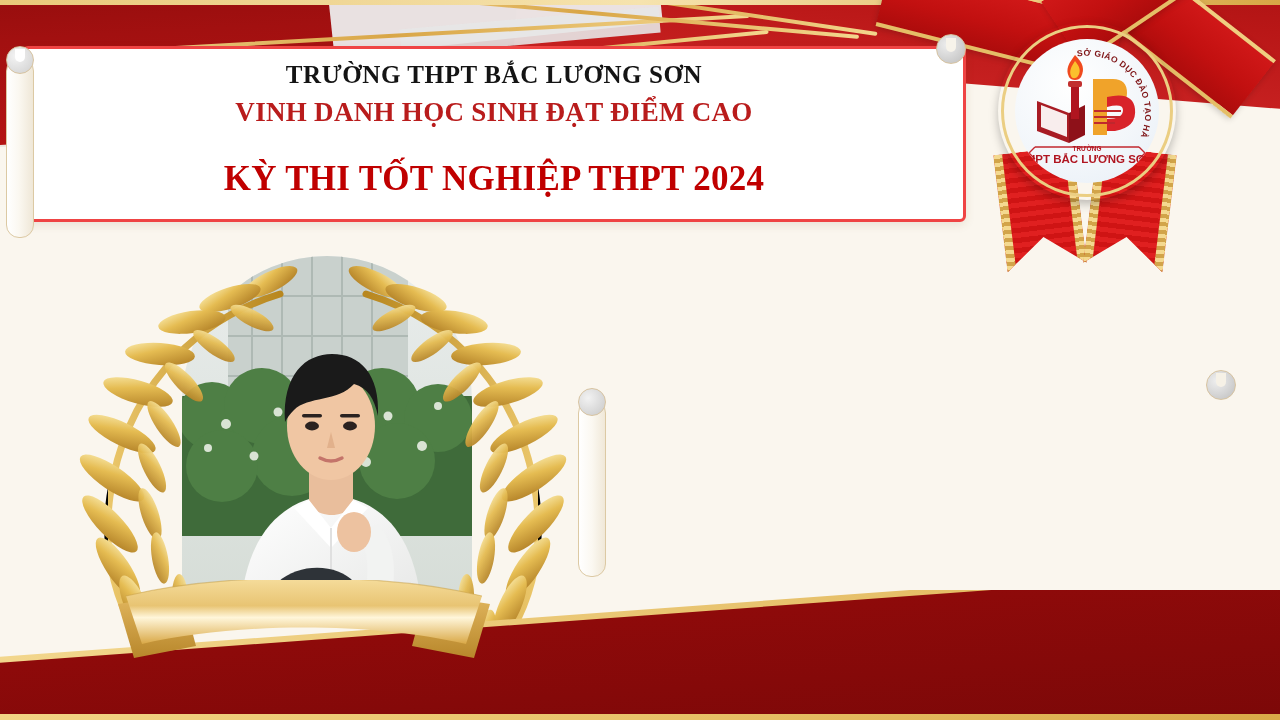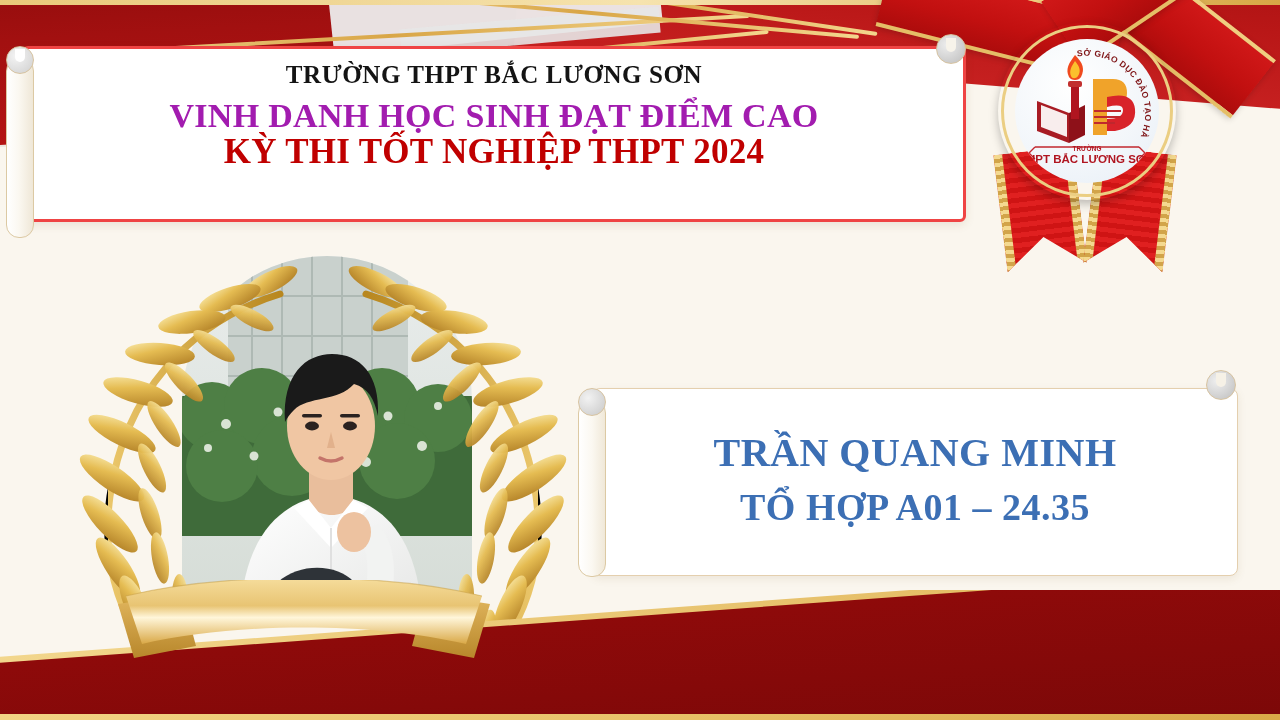"VINH DANH HỌC SINH ĐẠT" .t-line2 { color: #a21caf -> #b91c1c; font-size: 34px -> 27px }
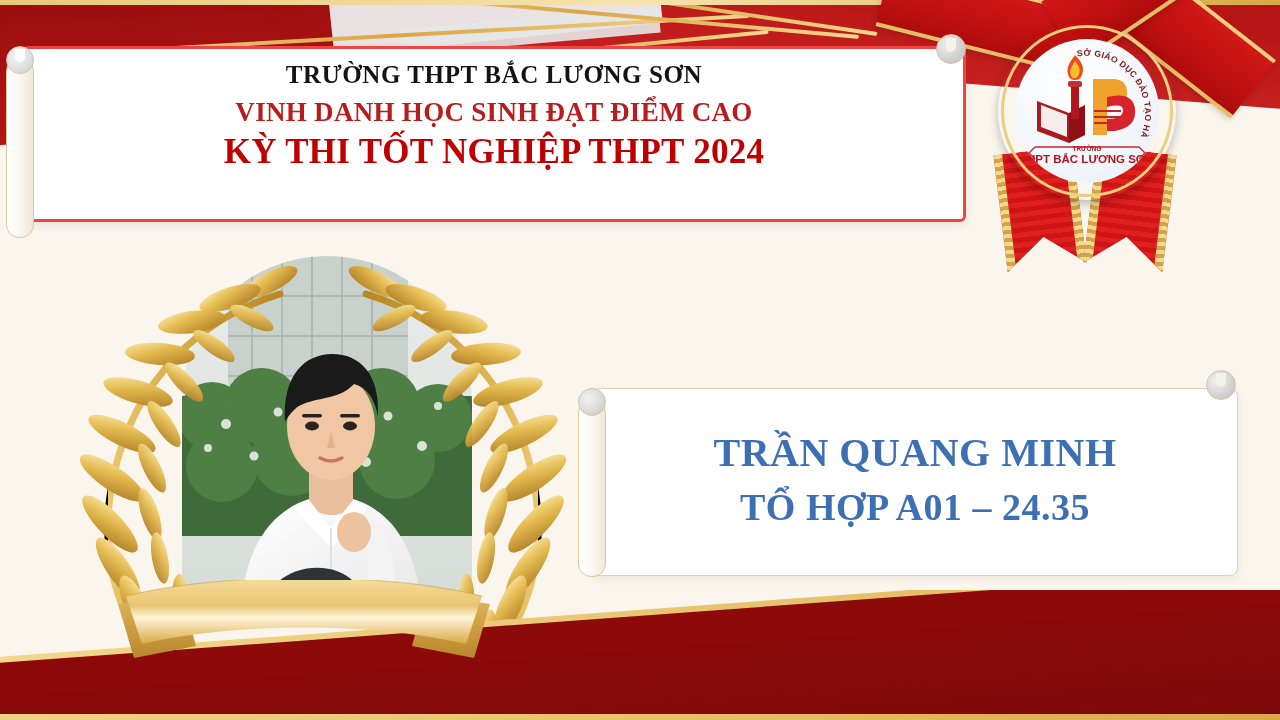"KỲ THI TỐT NGHIỆP THPT" .t-line3 { top: 83px -> 110px }
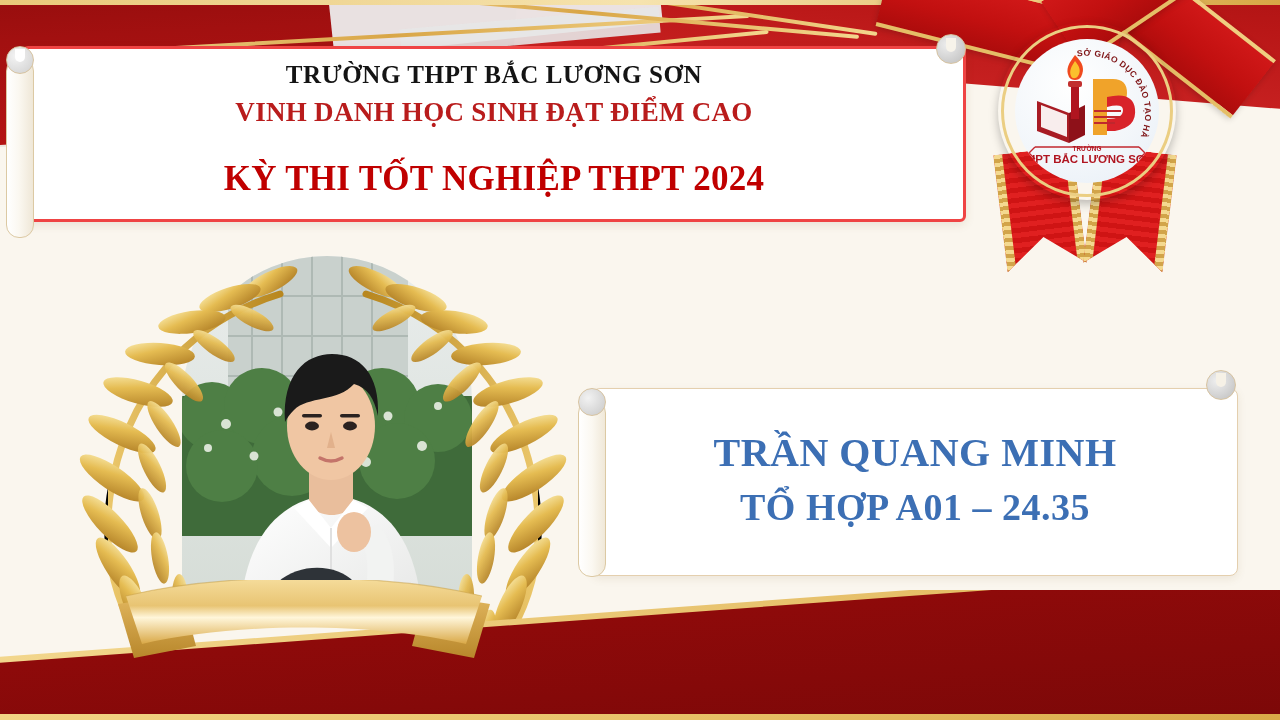"TRẦN QUANG MINH" div.name-card { html: <div> <div>TRẦN QUANG MINH</div> <div>TỔ HỢP A01 – 24.35</div> </div> -> none }
